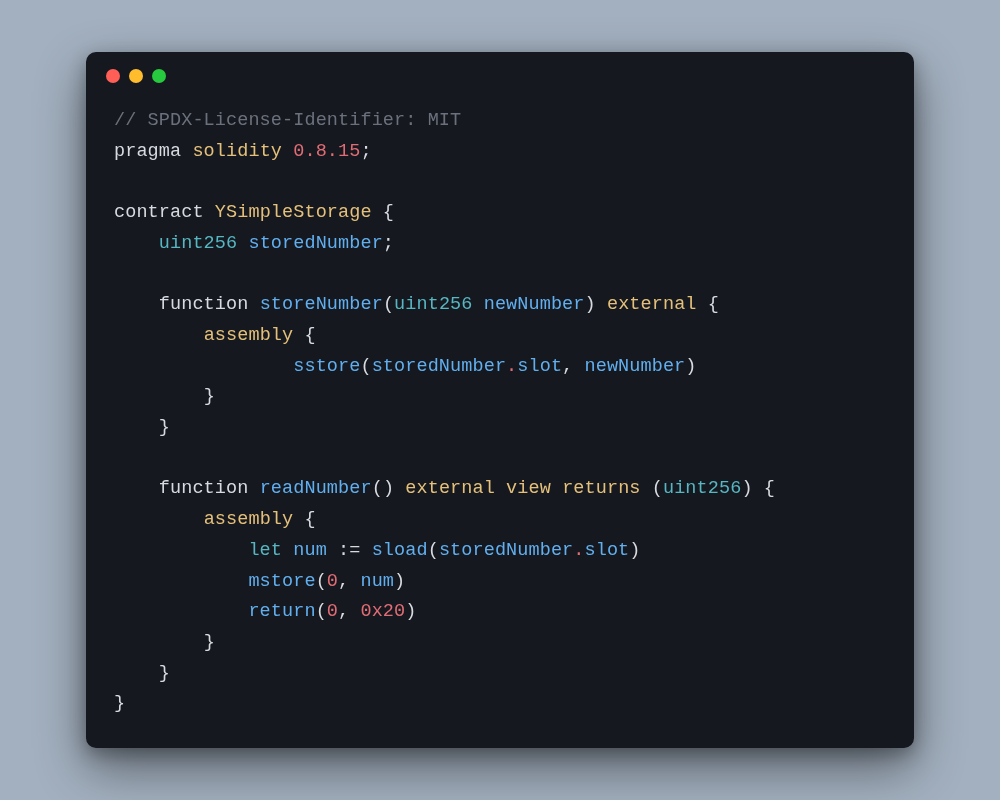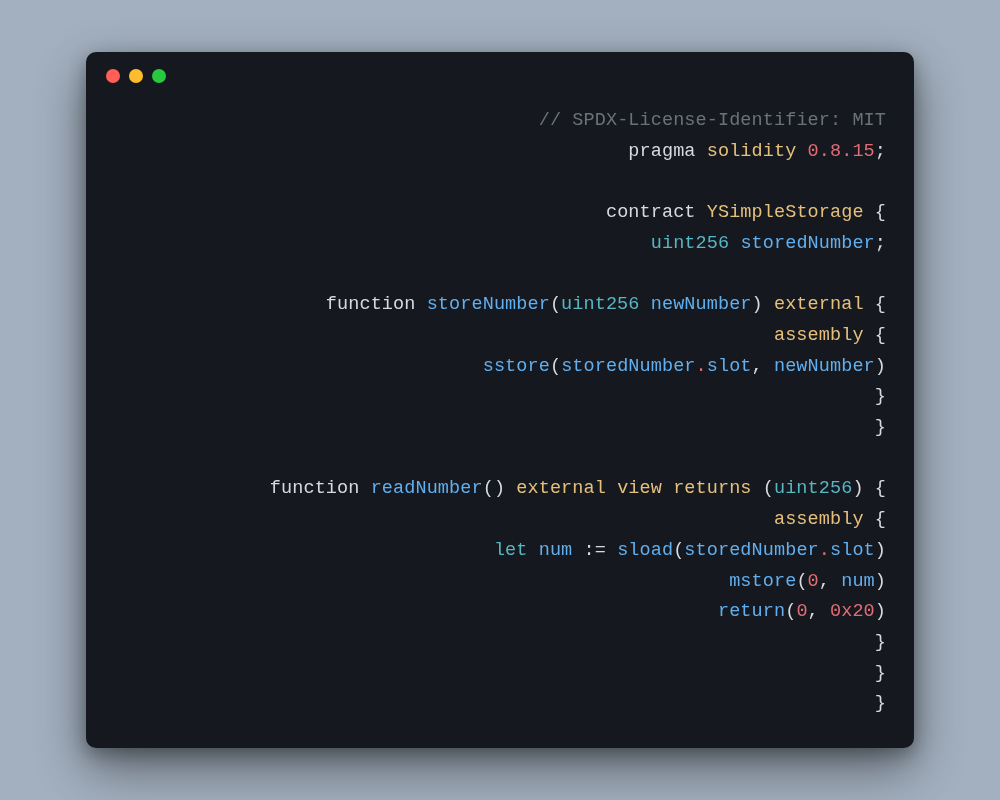"// SPDX-License-Identifier: MIT pragma" .code-area { text-align: right -> none }
